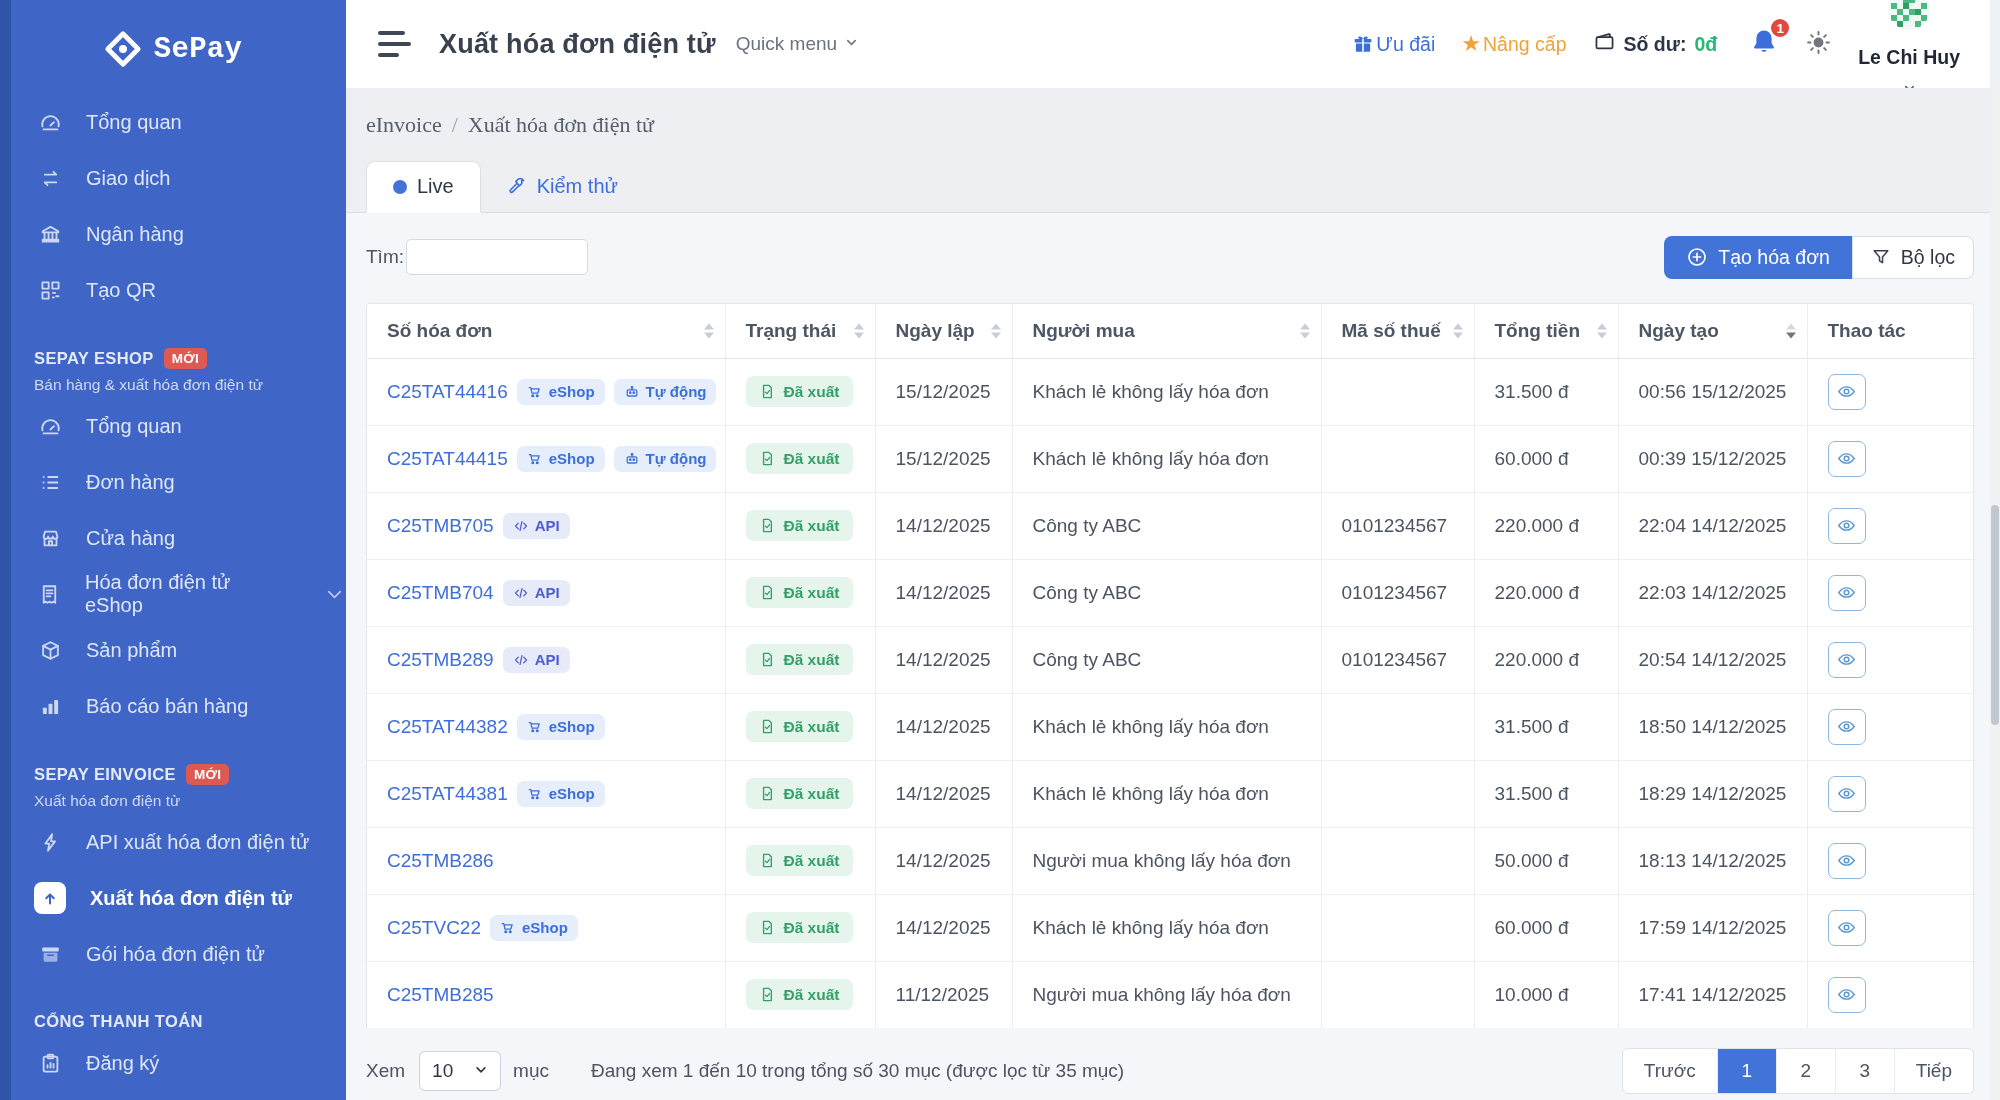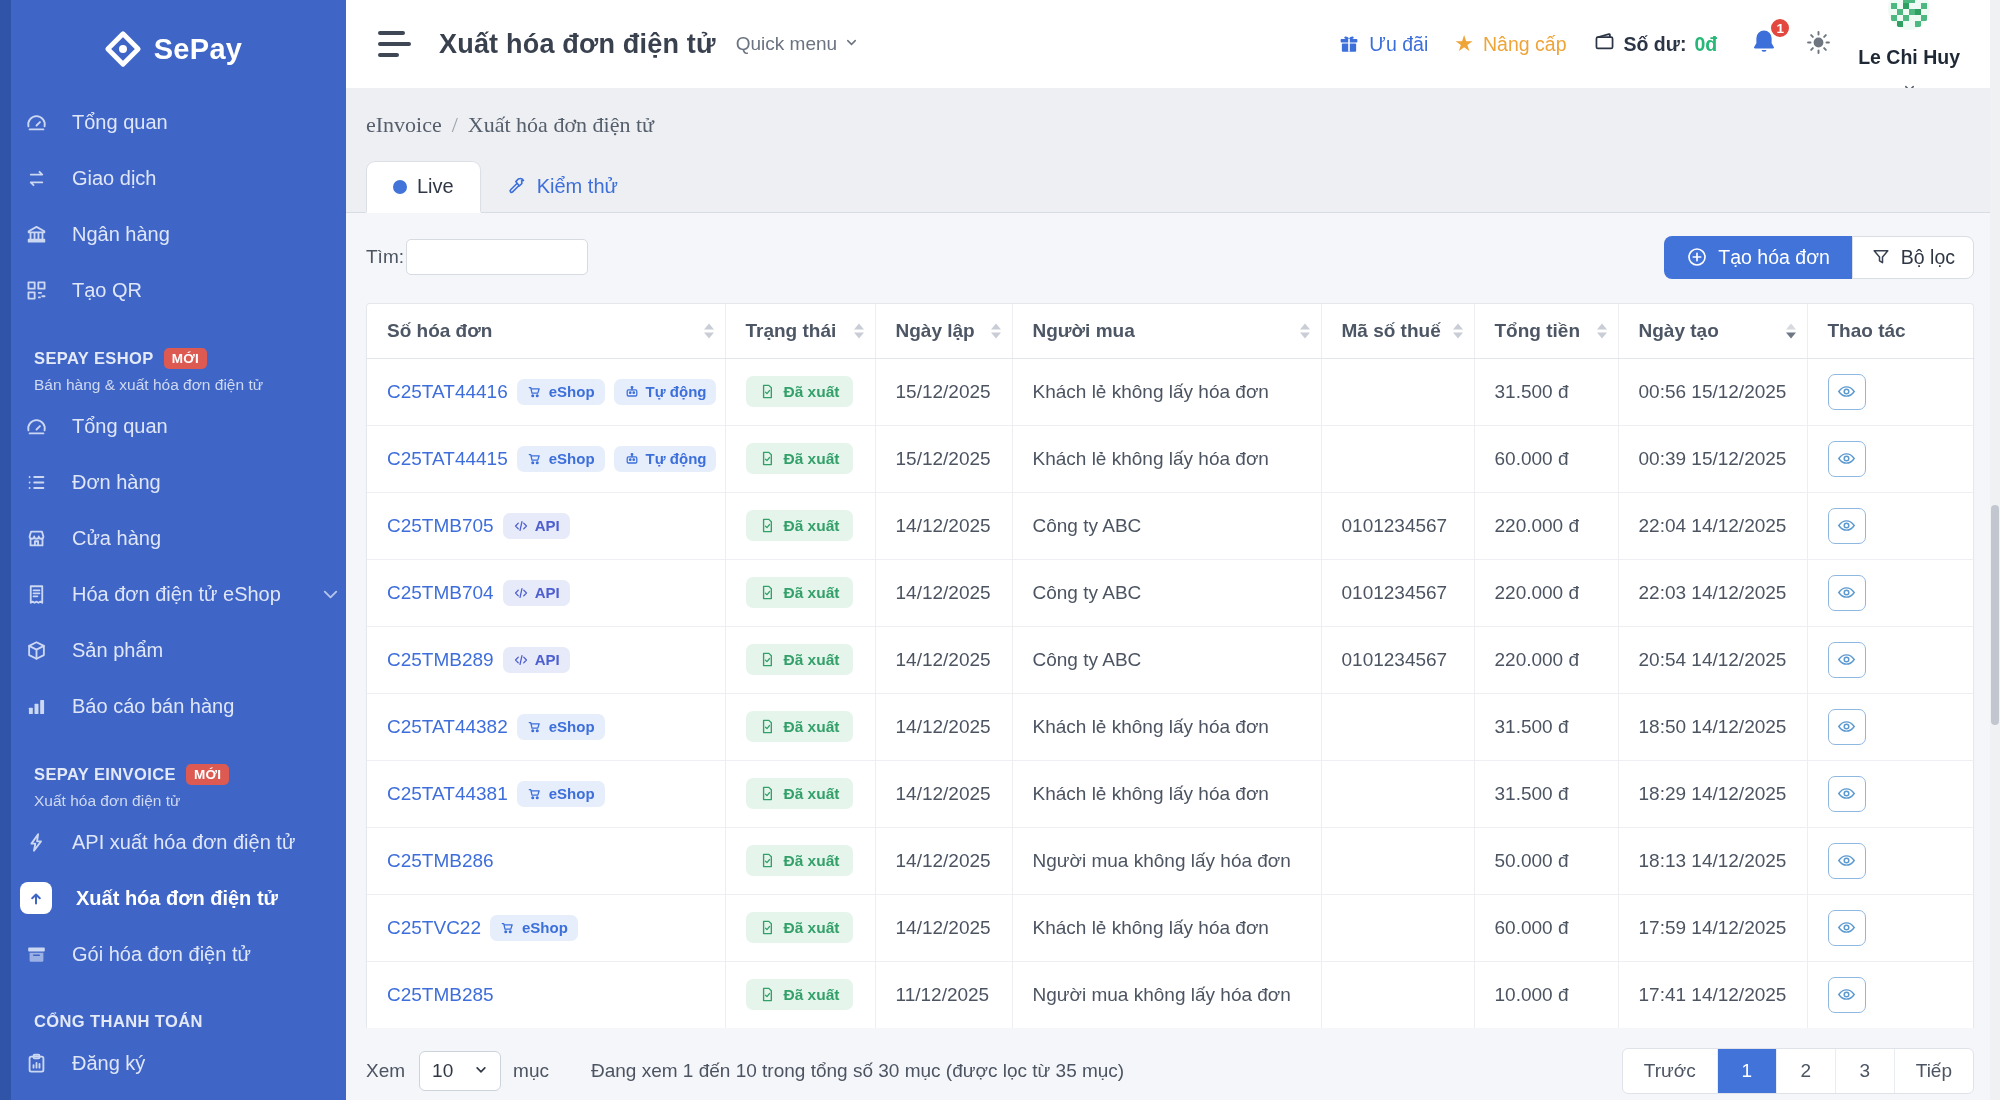"SePay" .brand { font-family: none -> Liberation Mono, monospace }
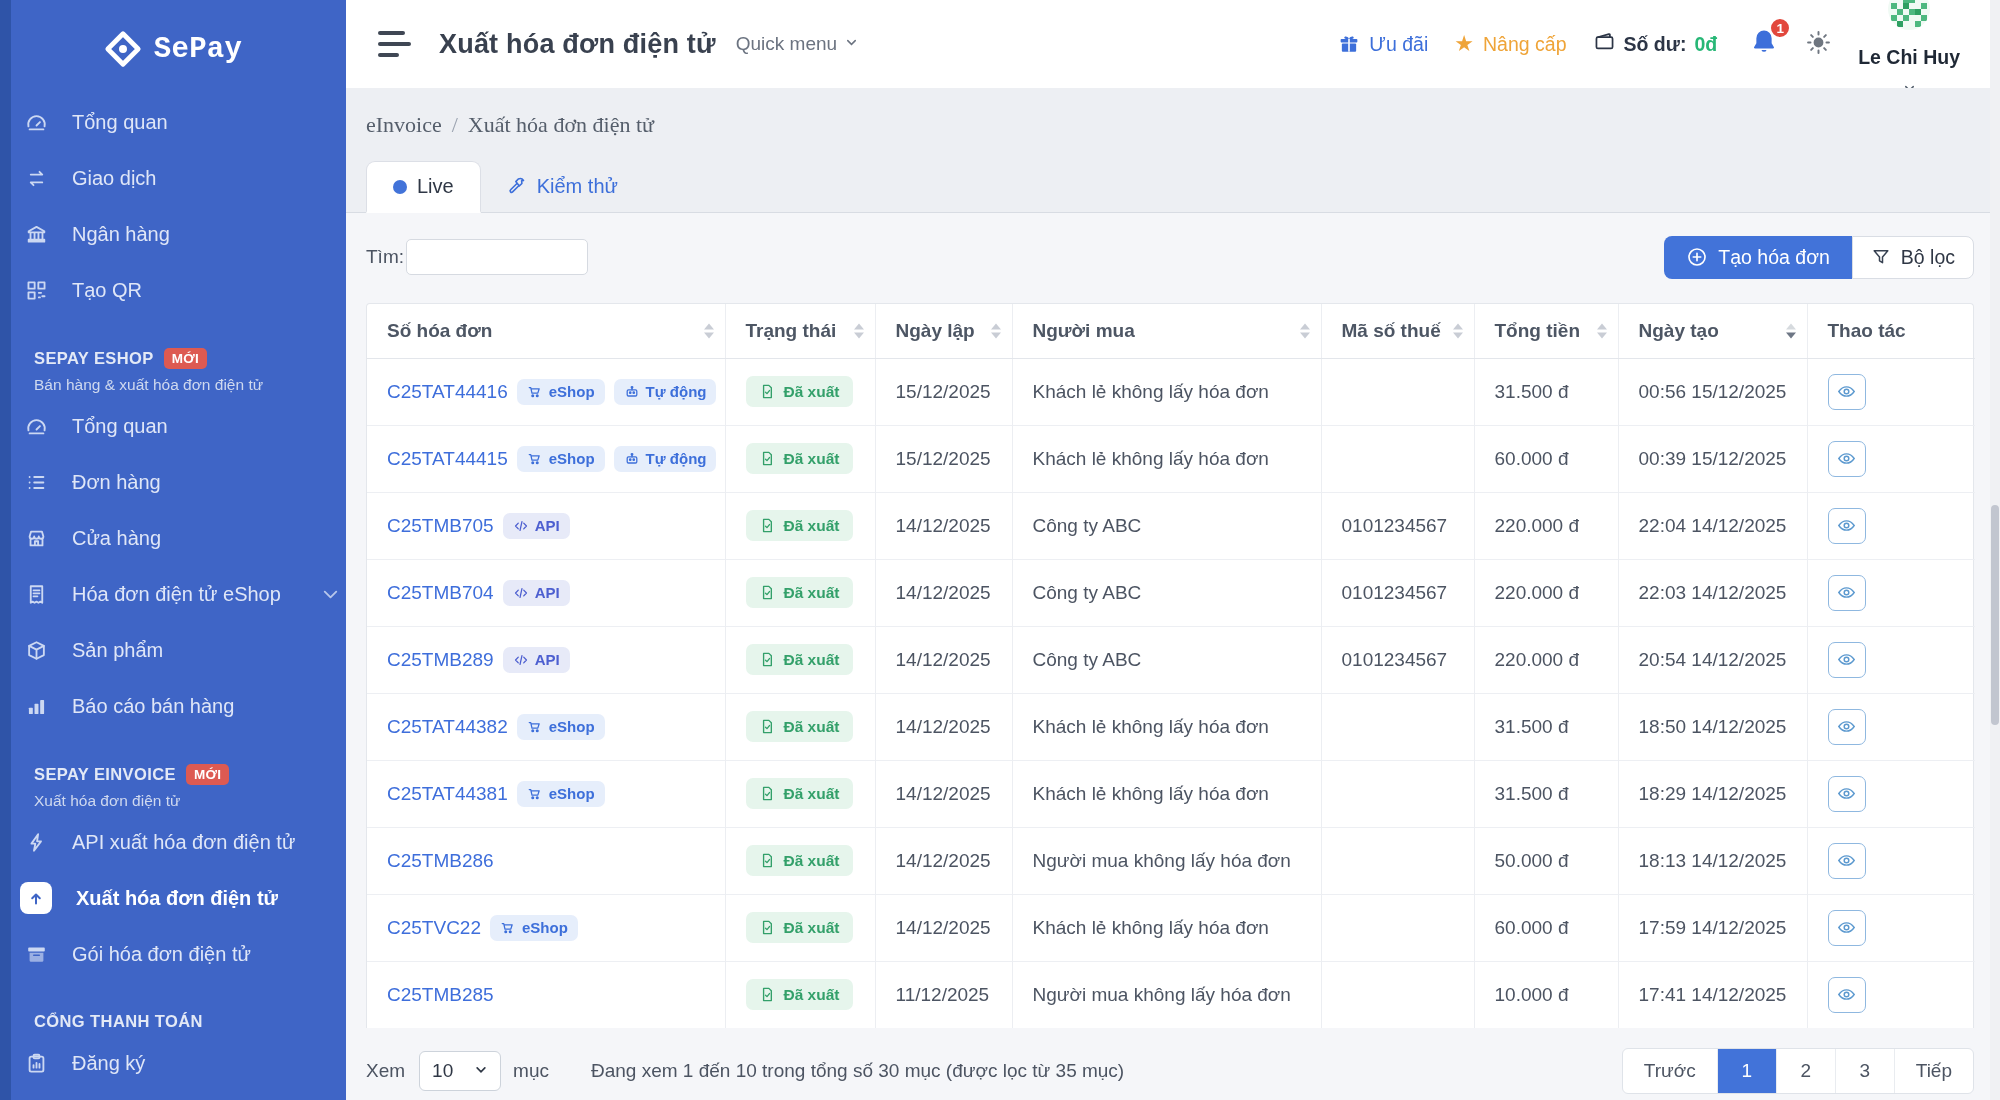"Ưu đãi" .top-link { gap: 9px -> 2px }
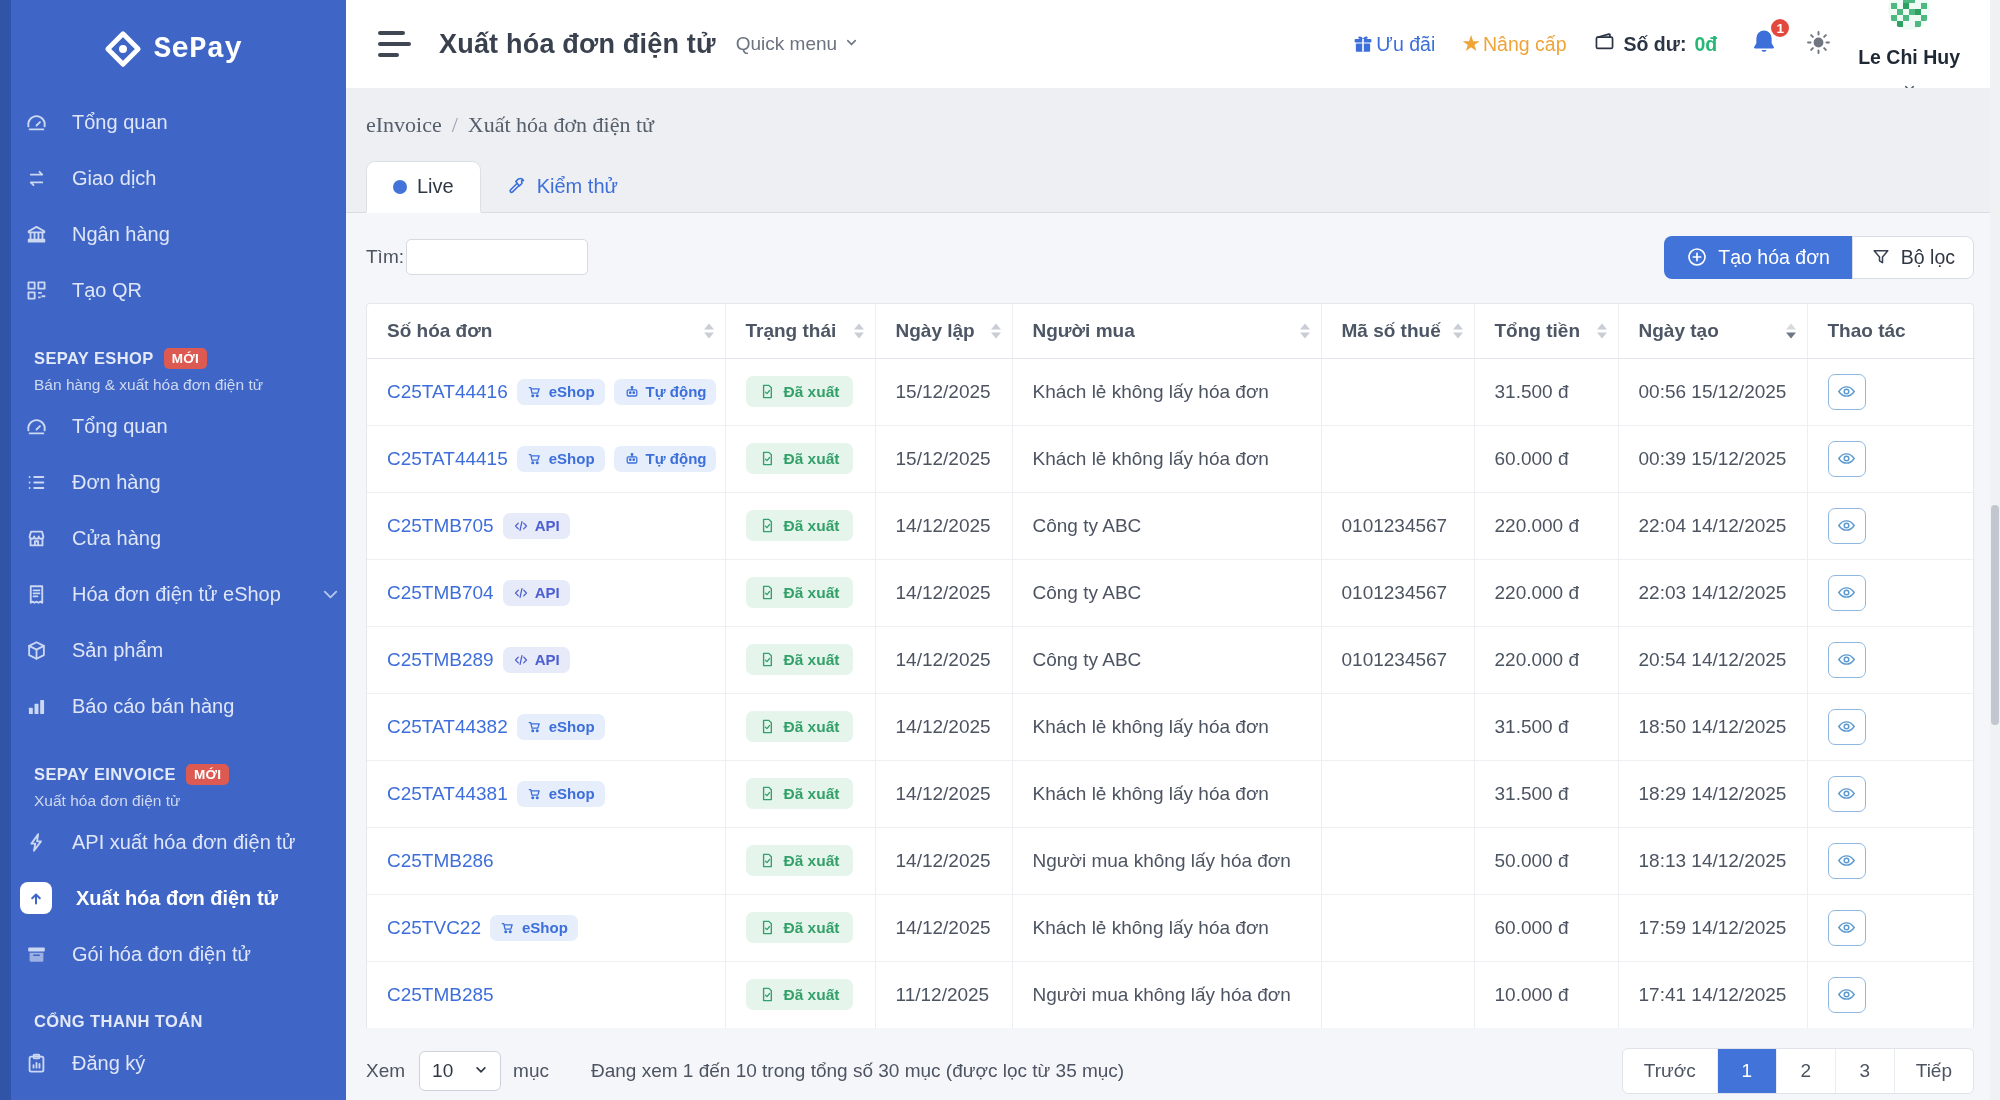"Tổng quan" .nav-item { padding-left: 24px -> 38px }
